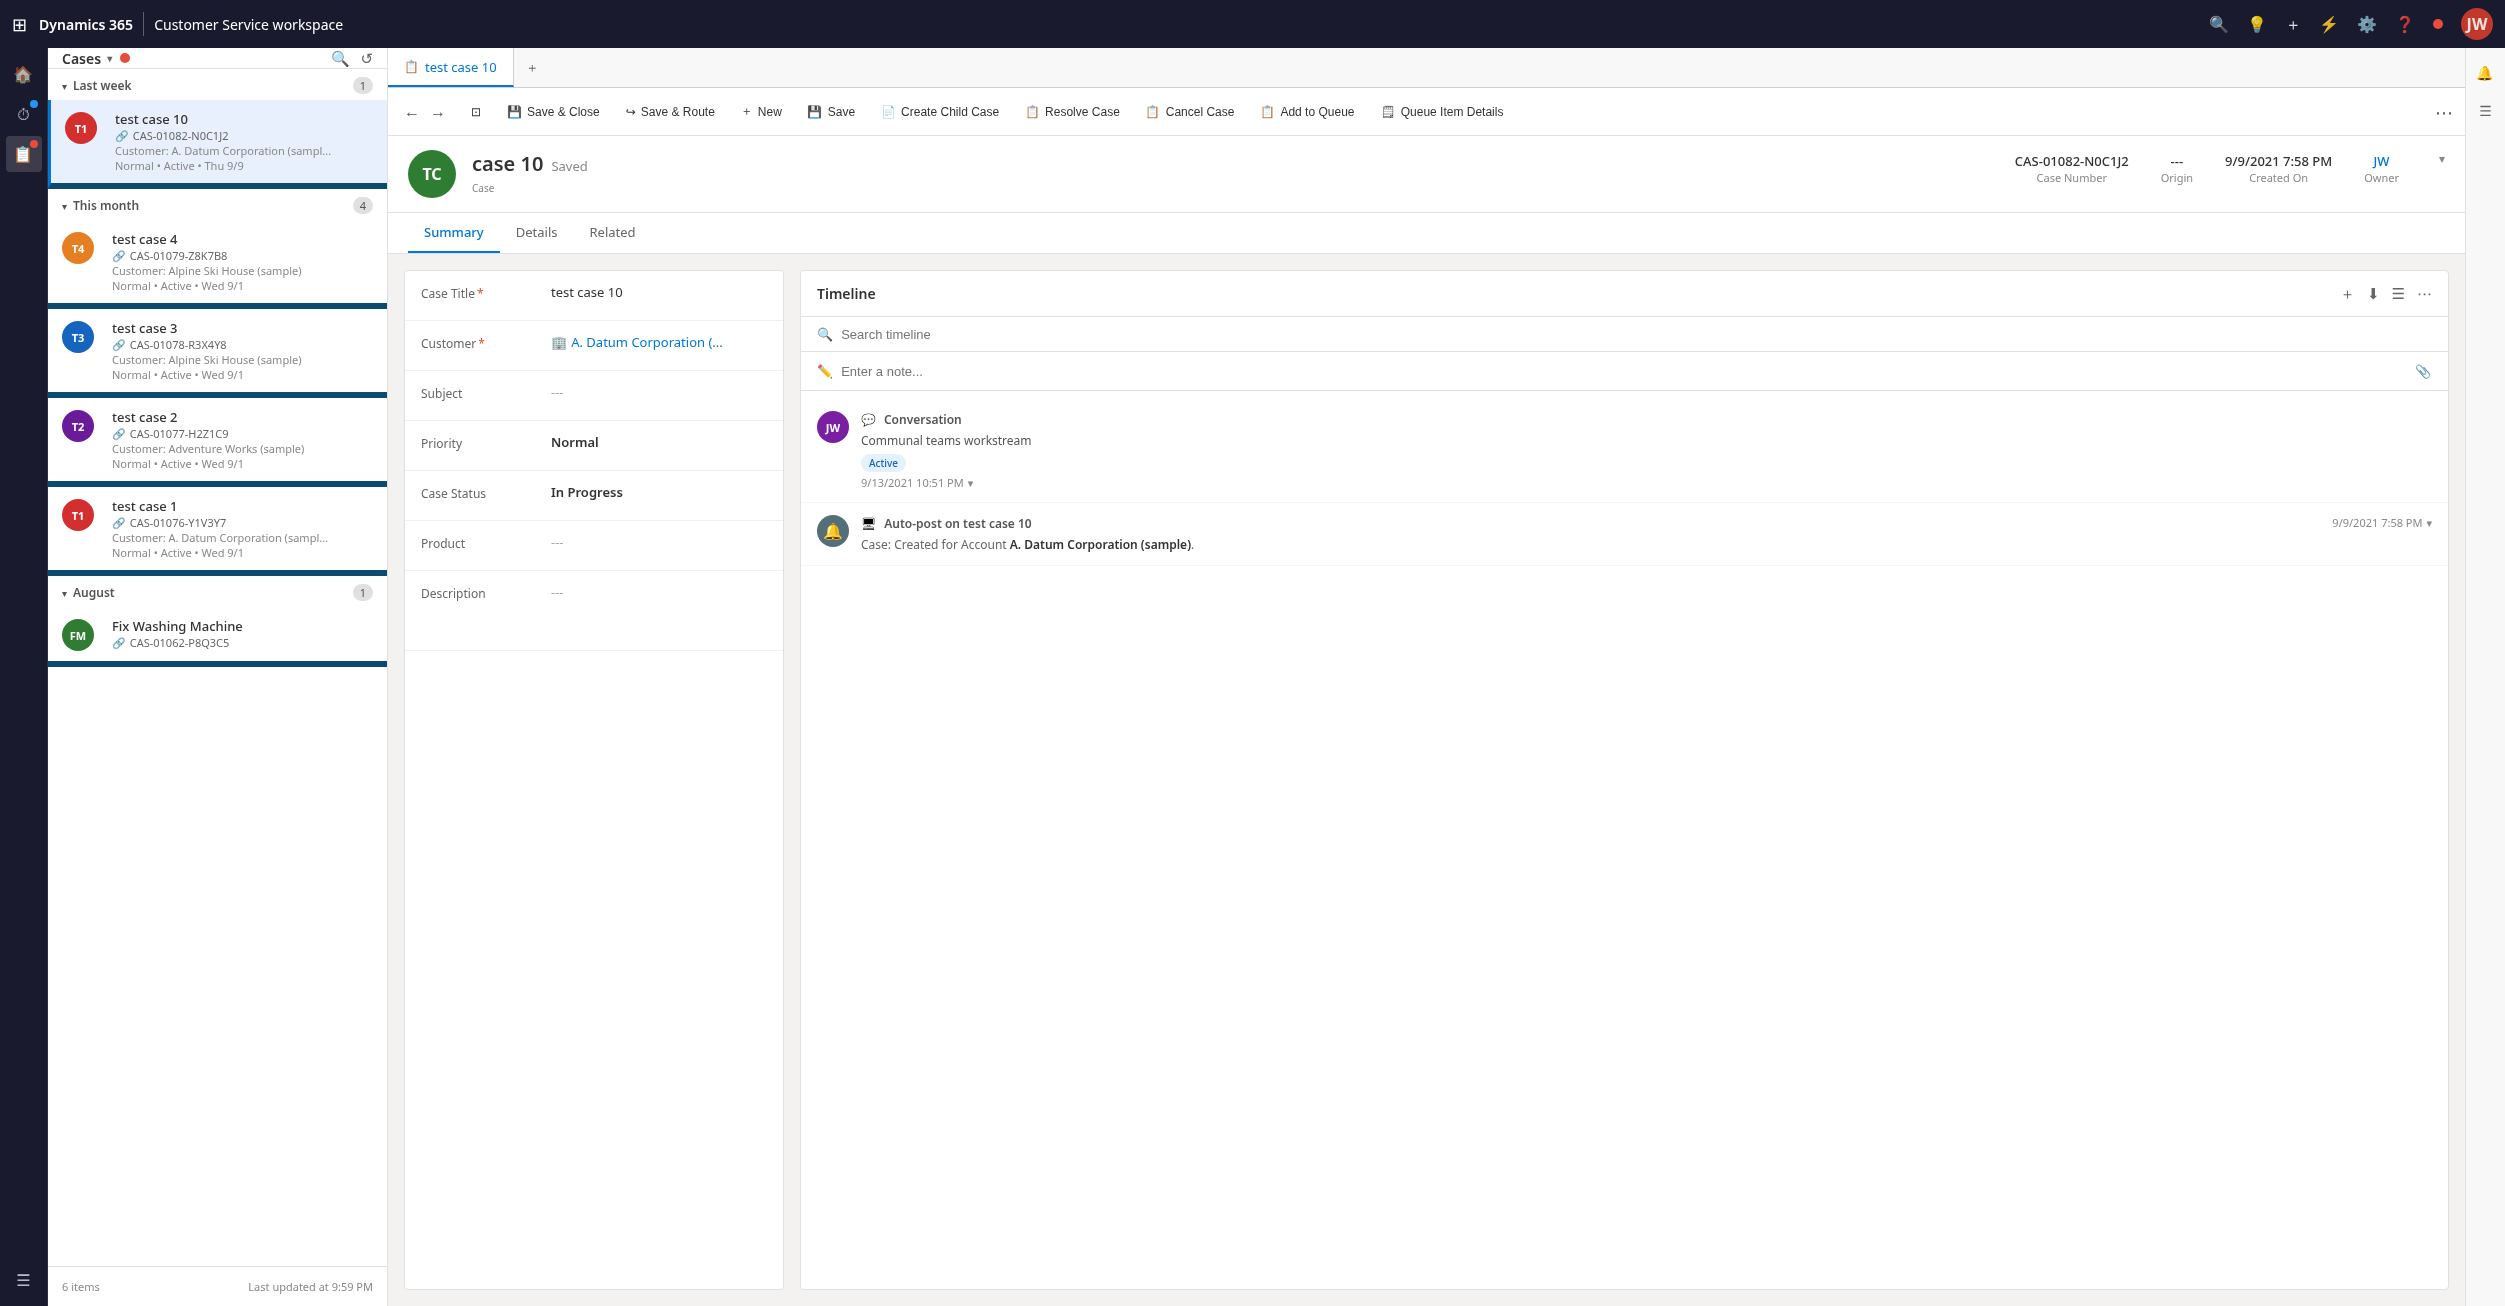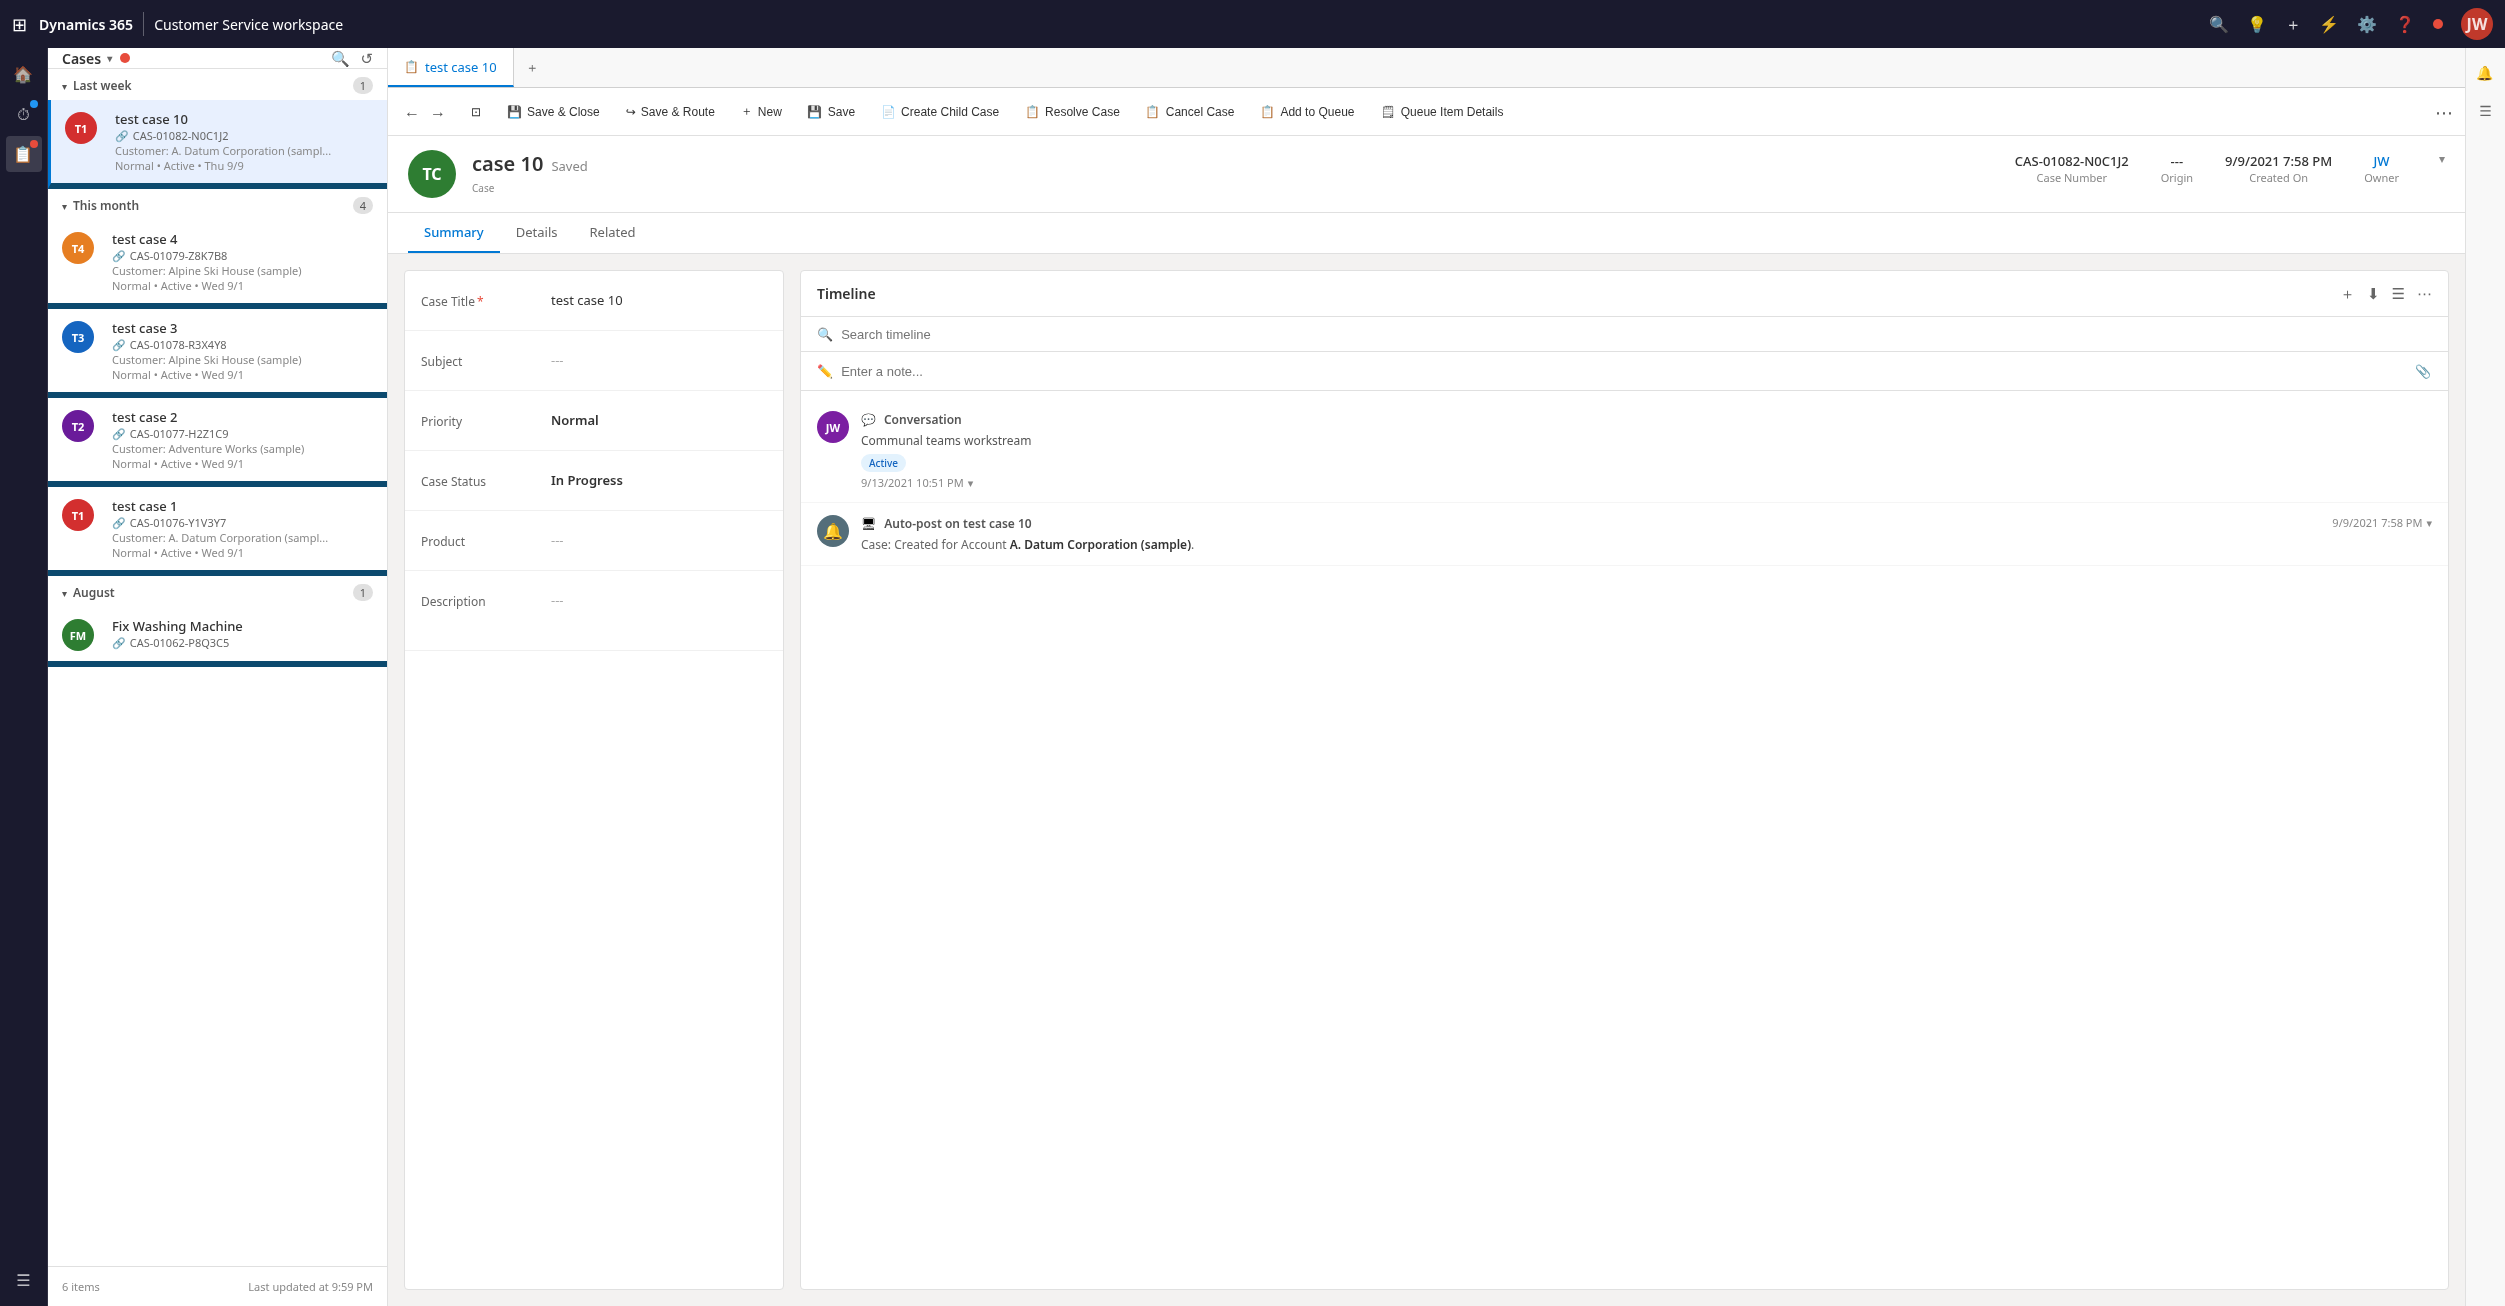"Case Title*" .form-field { padding: 20px 16px -> 12px 16px }
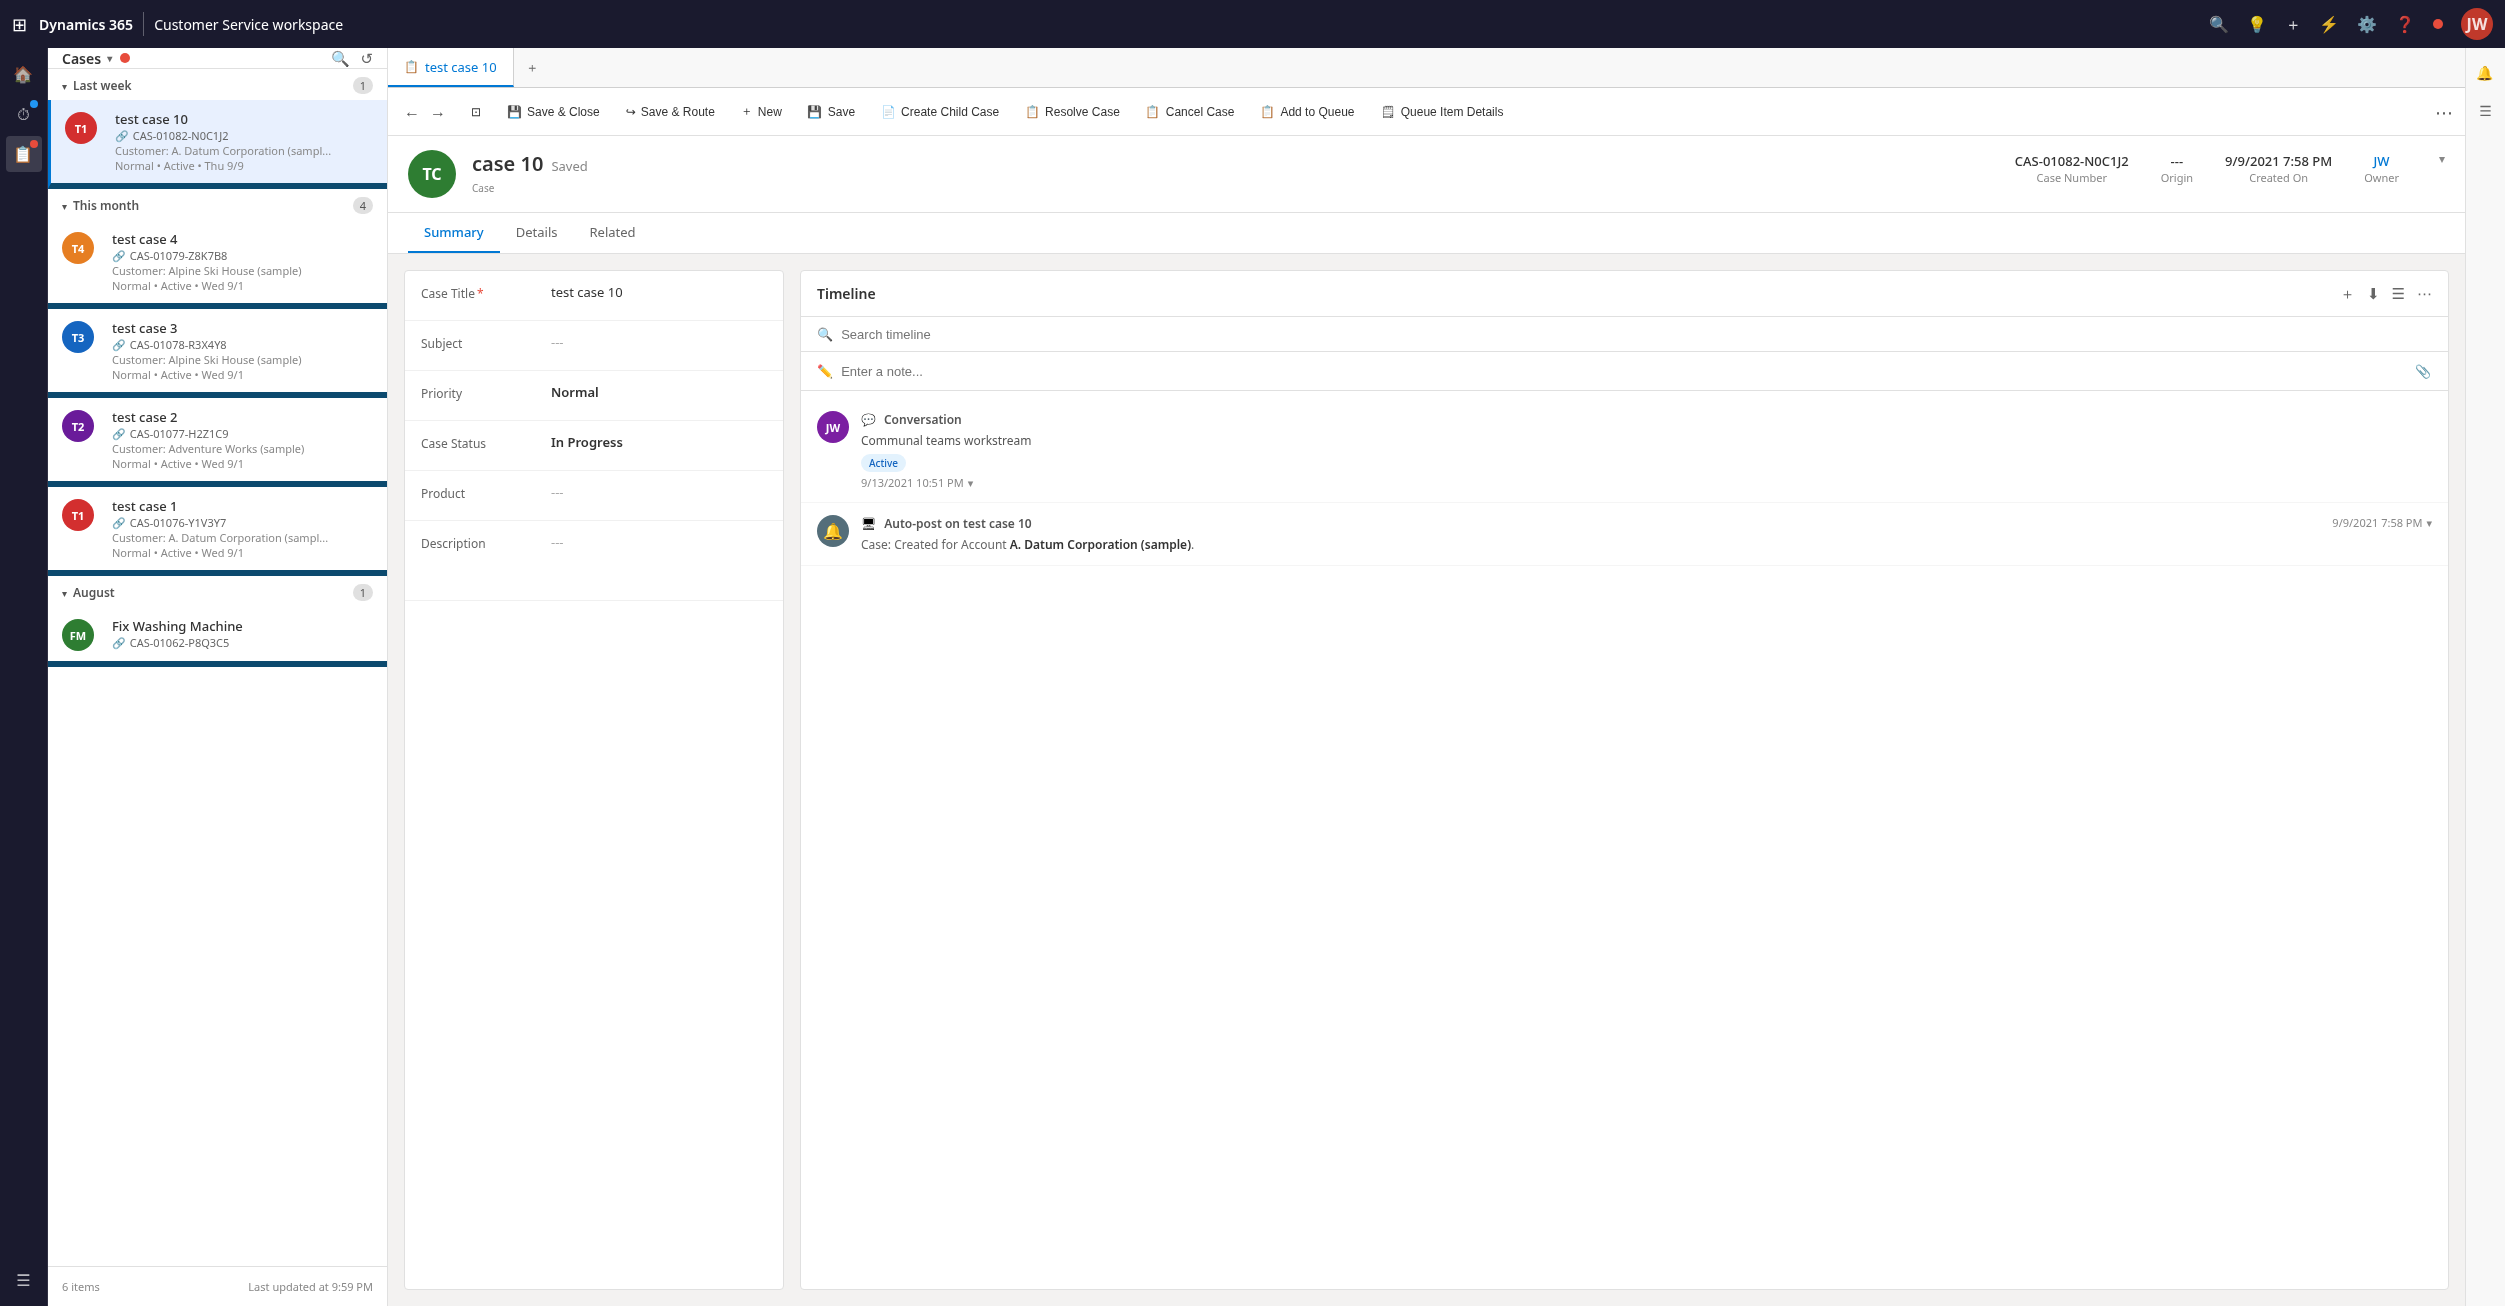"Customer*" div.form-field { html: none -> <div> <div> Customer<span>*</span> </div> <div> <span>🏢</span> <span>A. Datum Corporation (...</span> </div> </div> }
